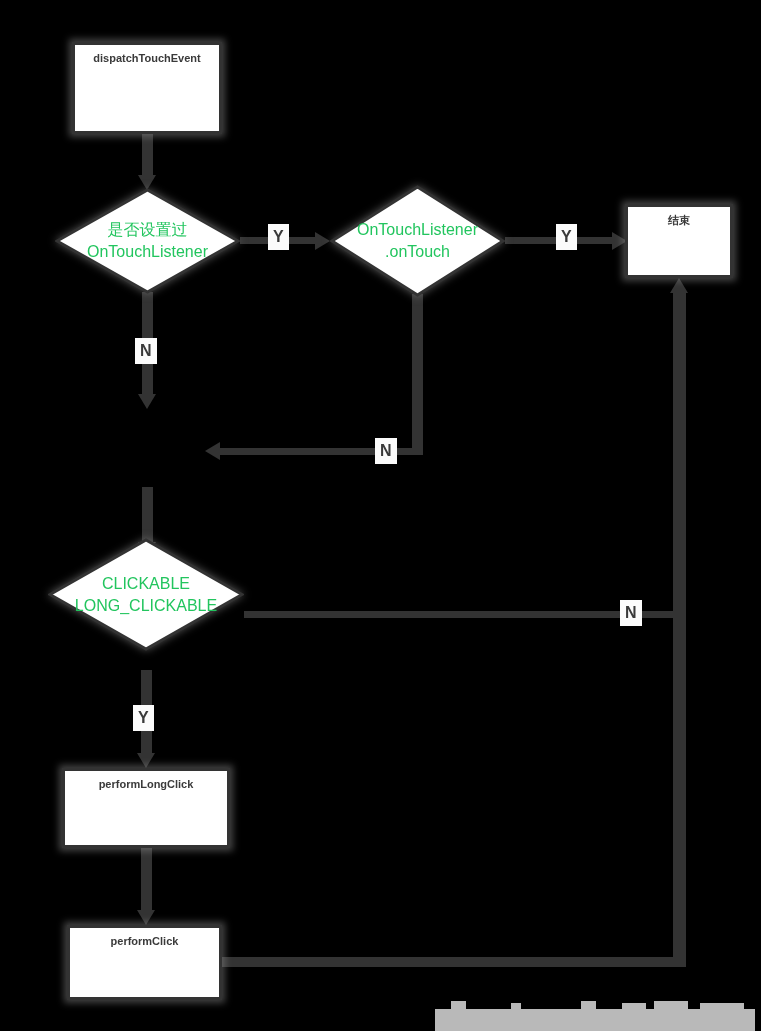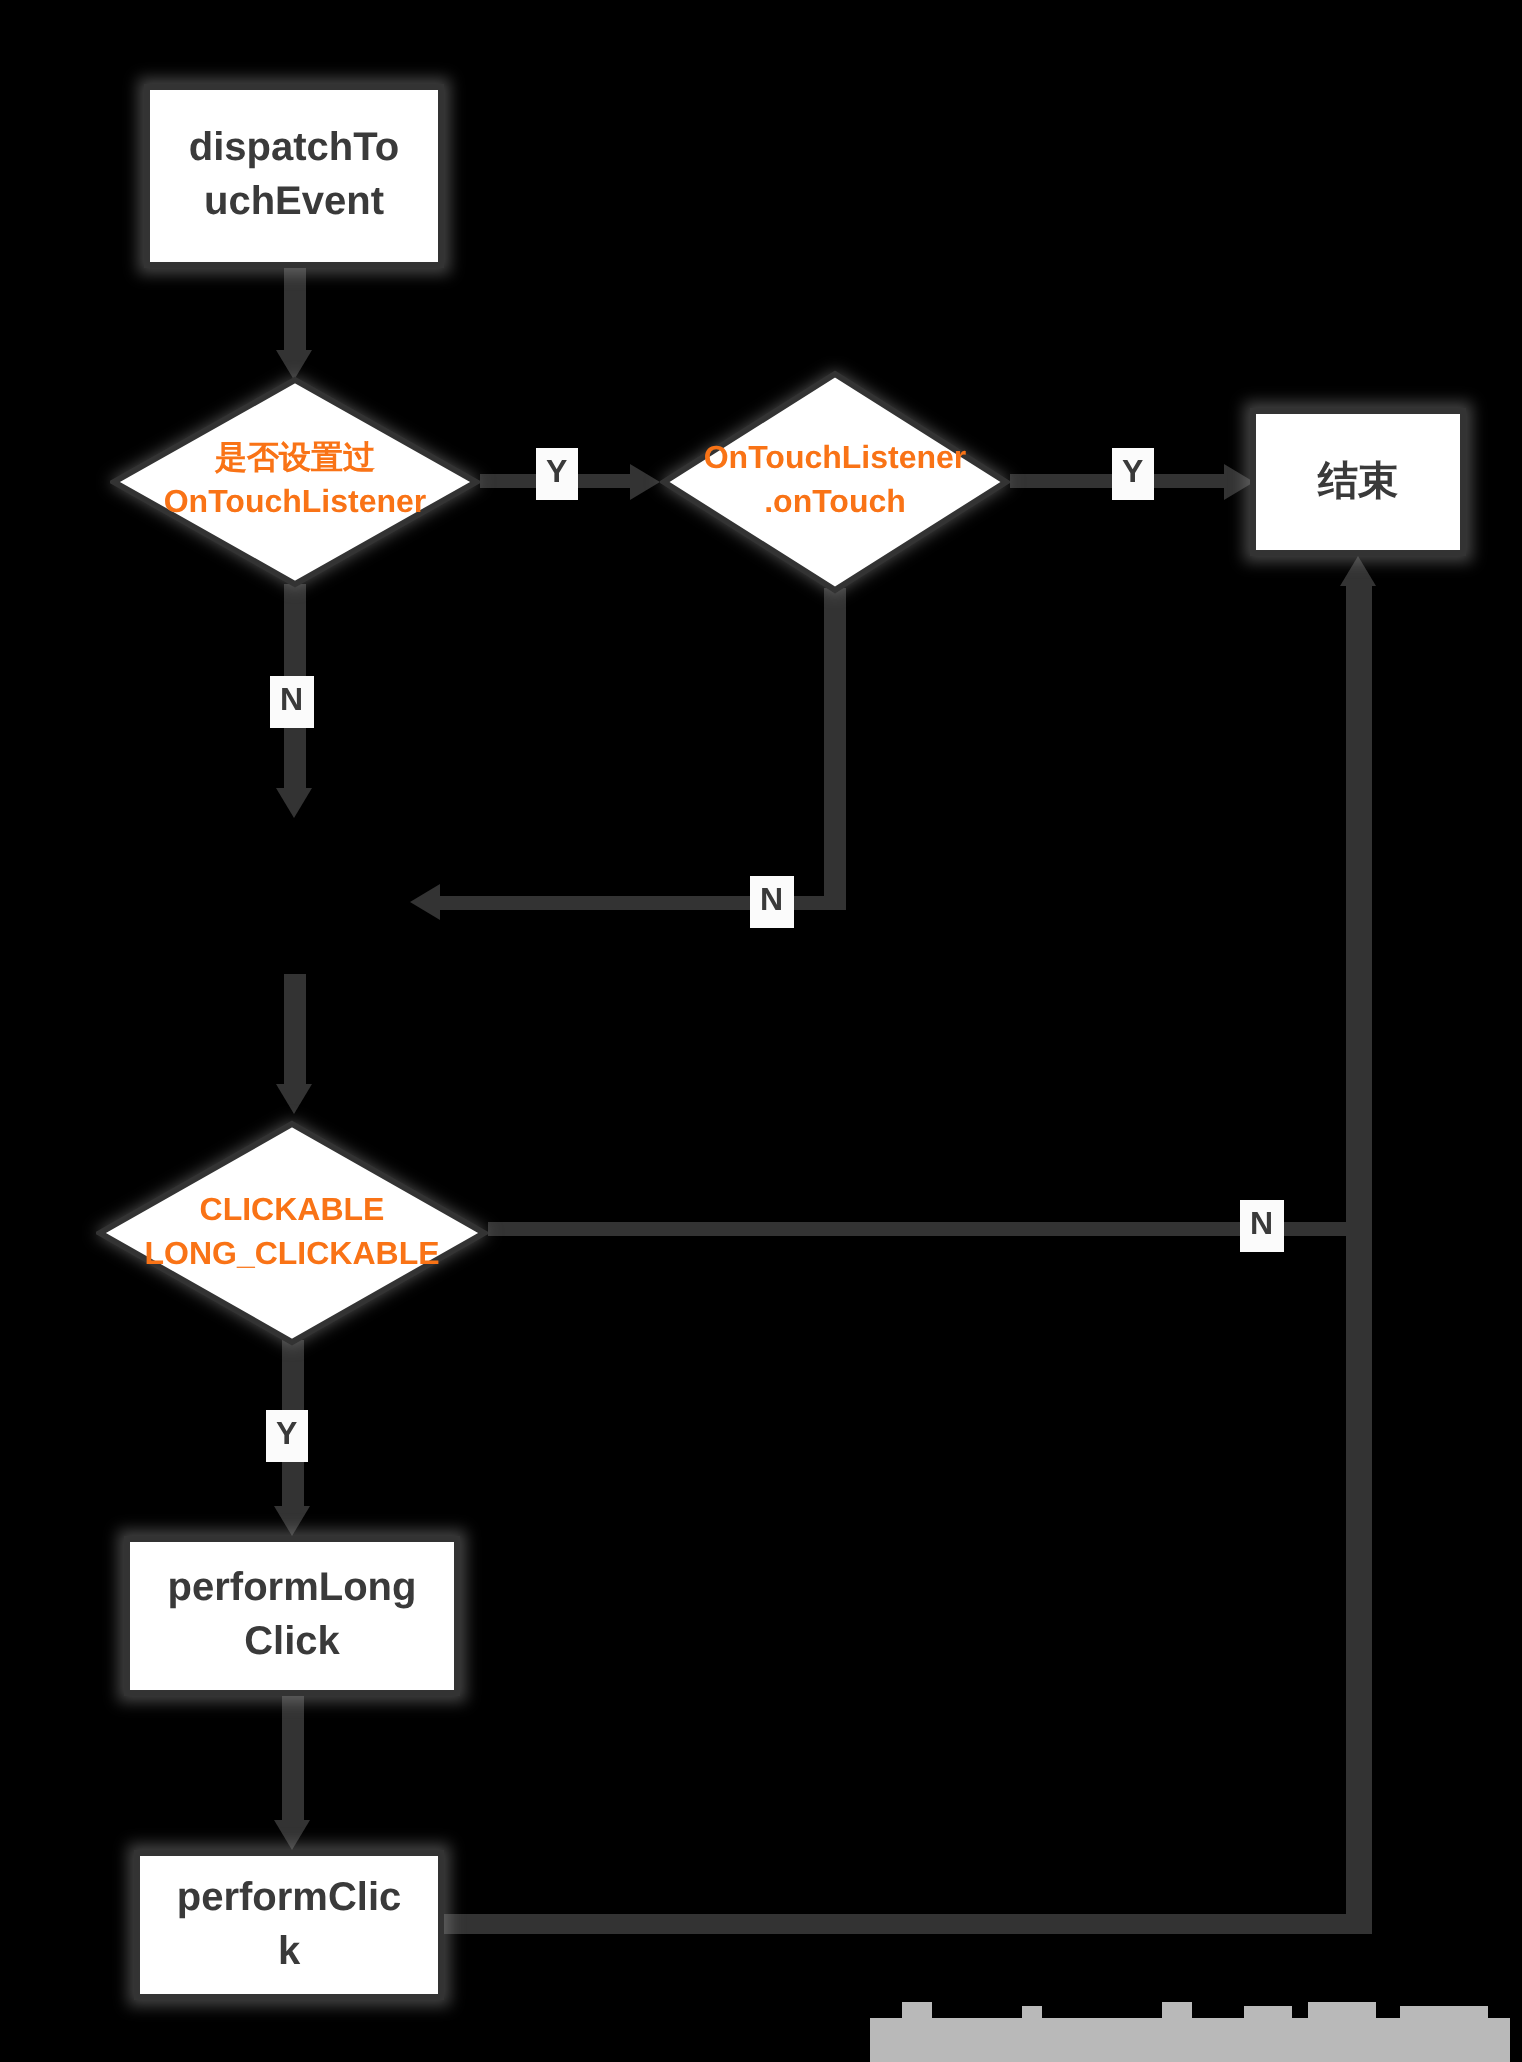"dispatchTouchEvent" .box { align-items: center -> none; font-size: 20px -> 11px }
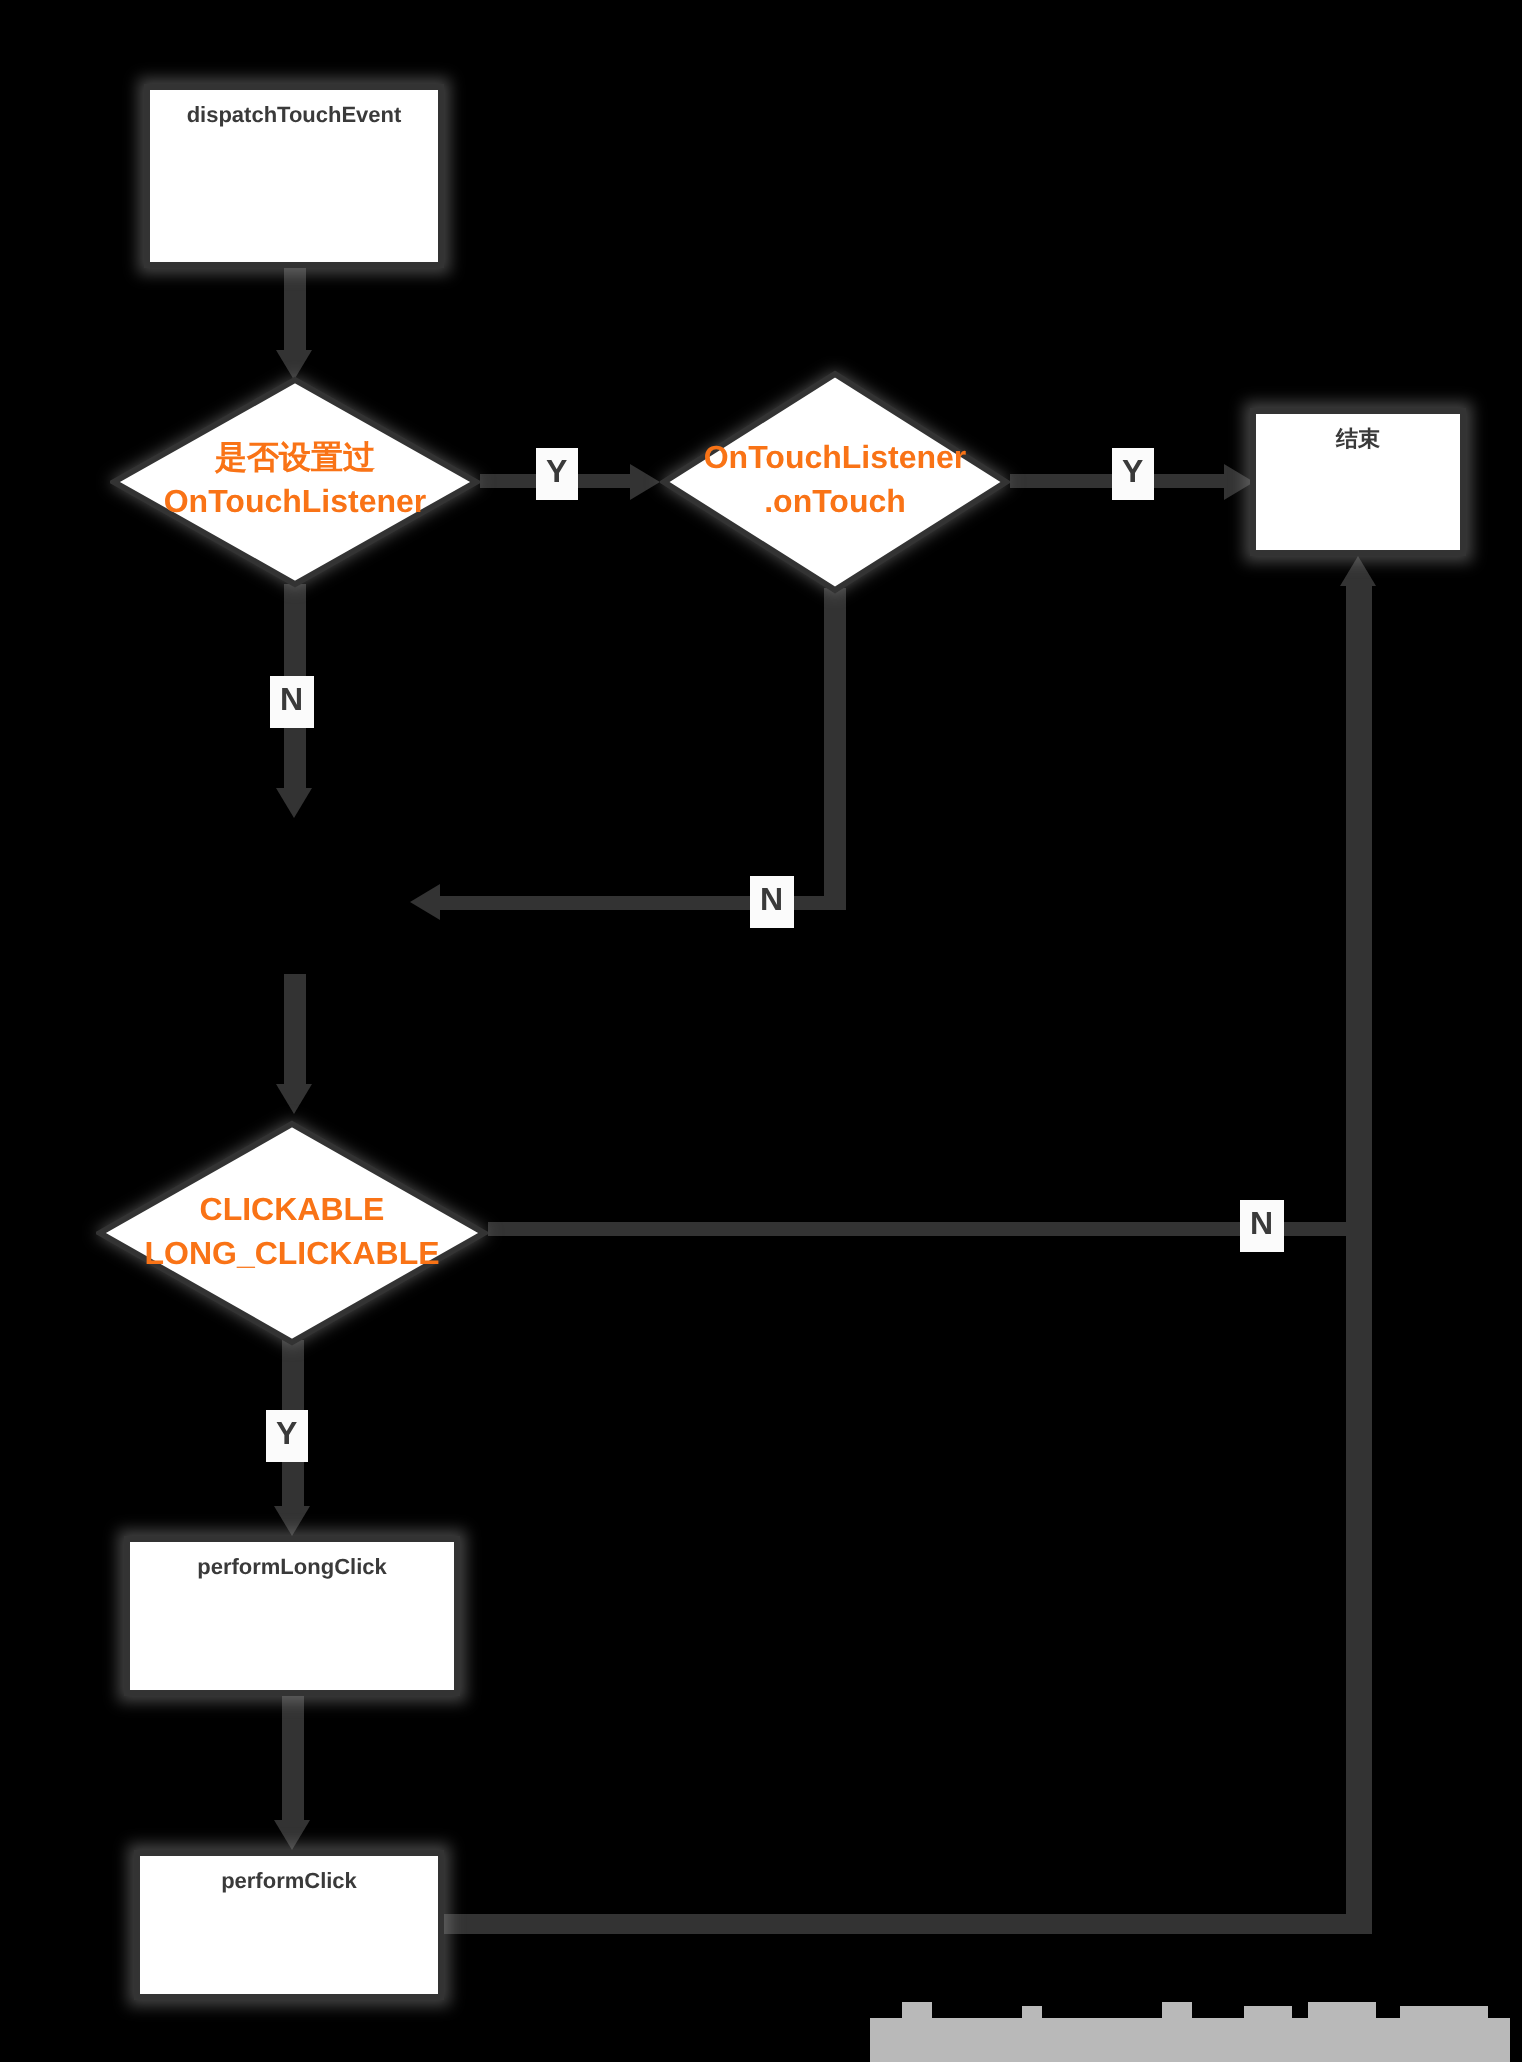"是否设置过" .dlabel { color: #f97316 -> #22c55e; font-weight: bold -> normal }
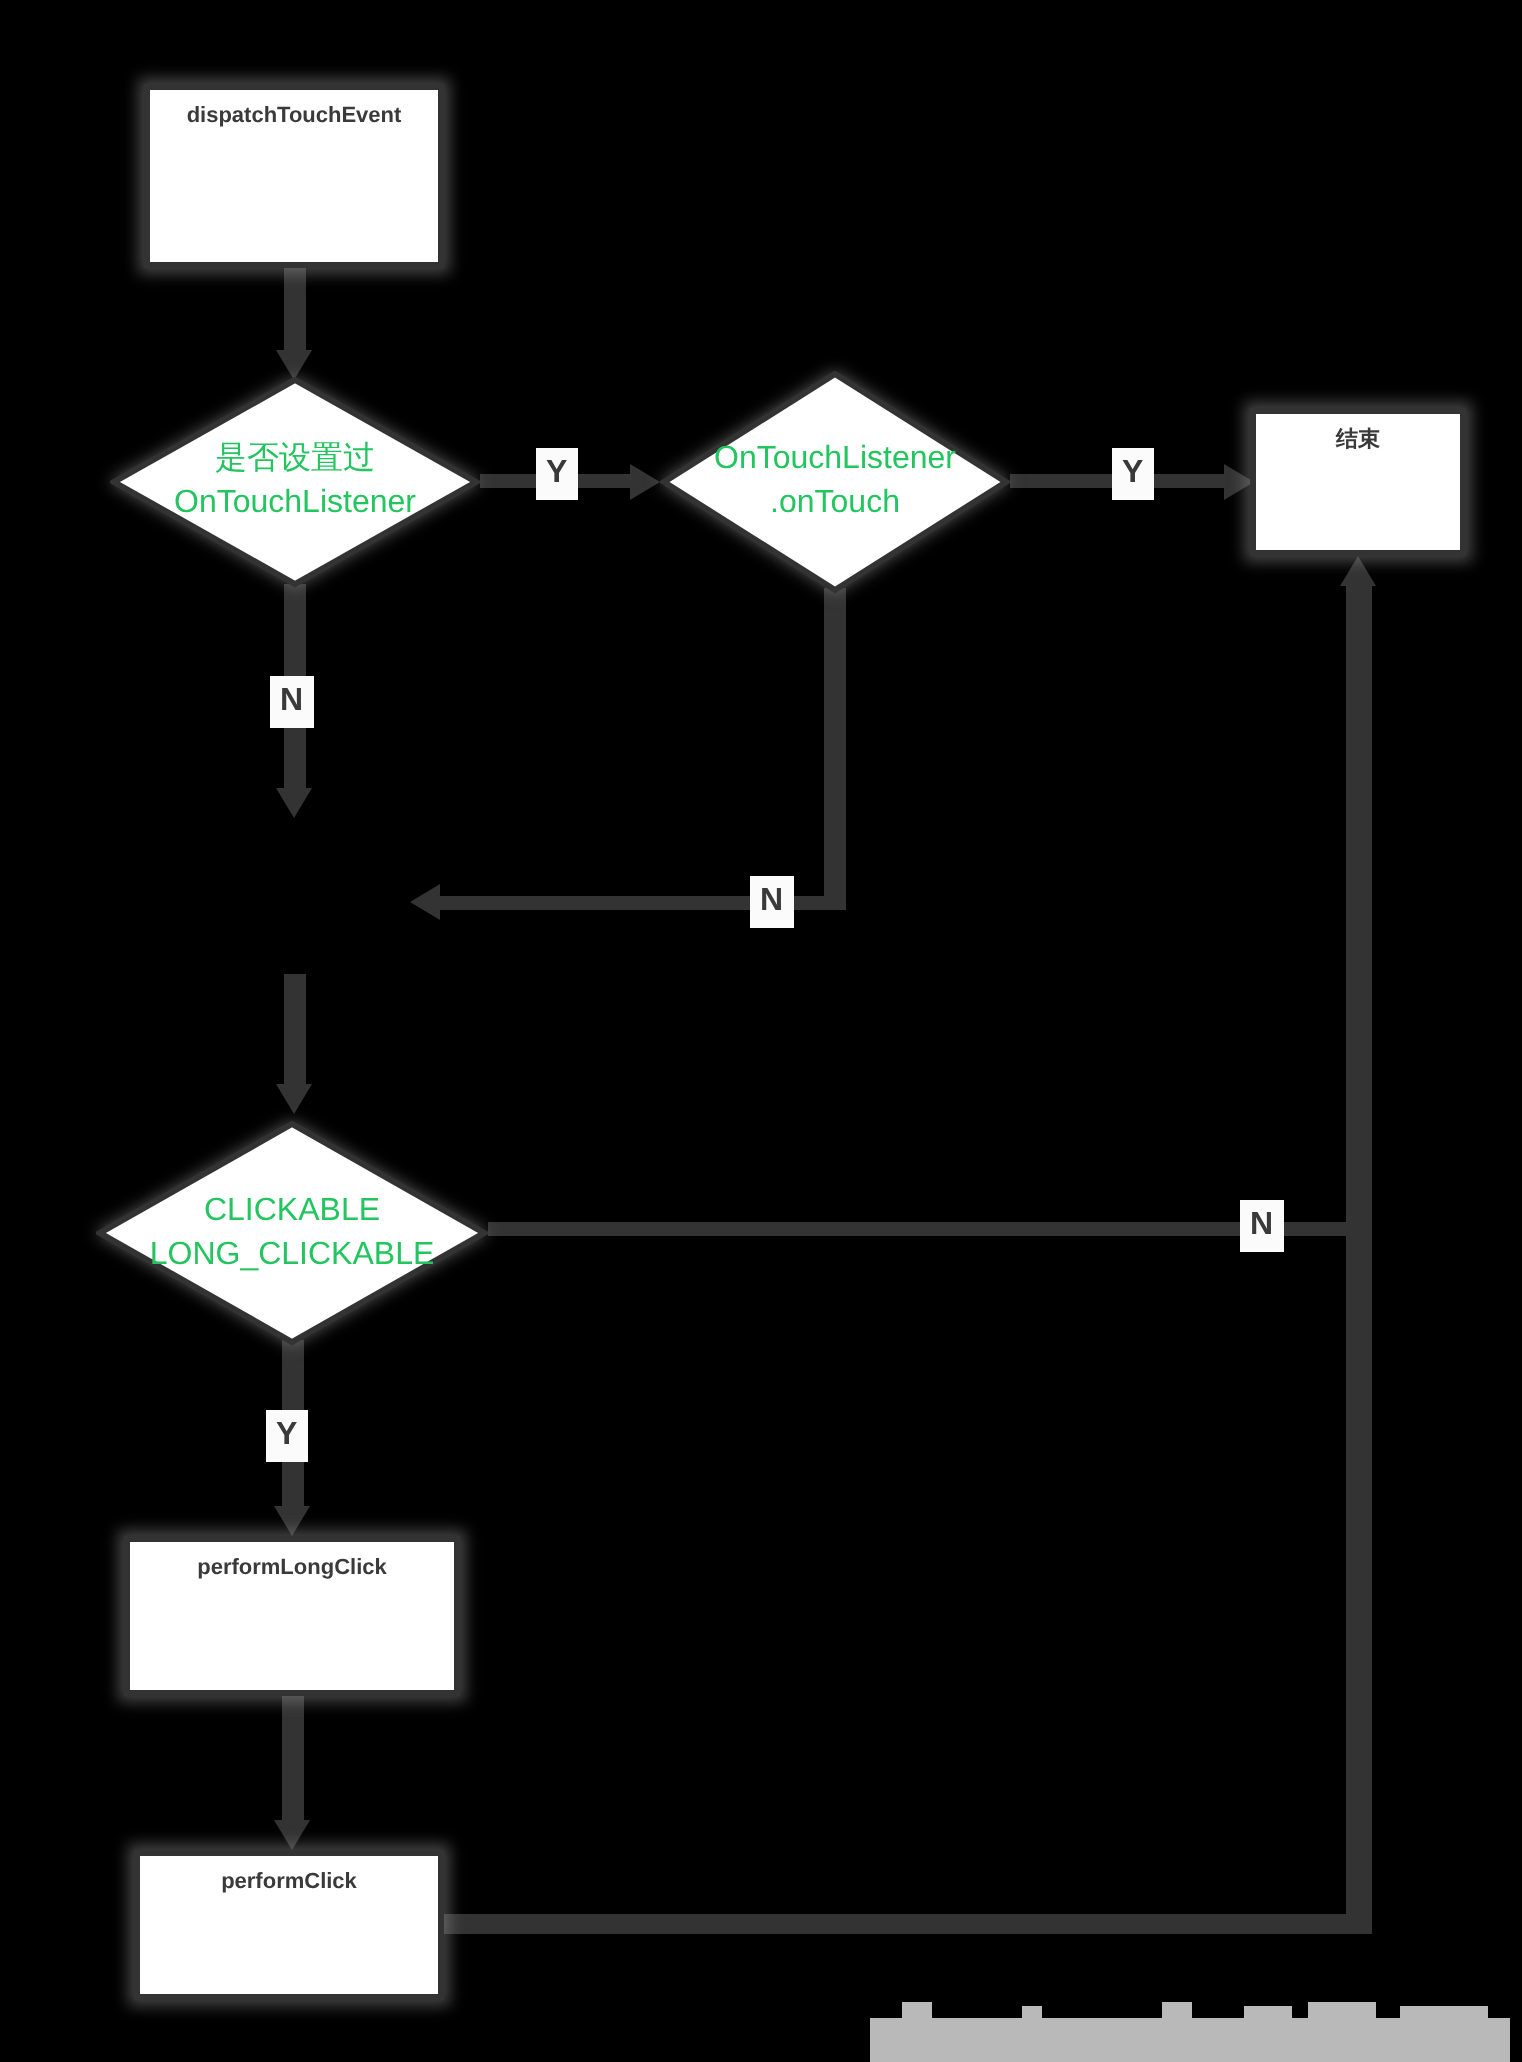"CLICKABLE" div.diamond { top: 560px -> 538px }
